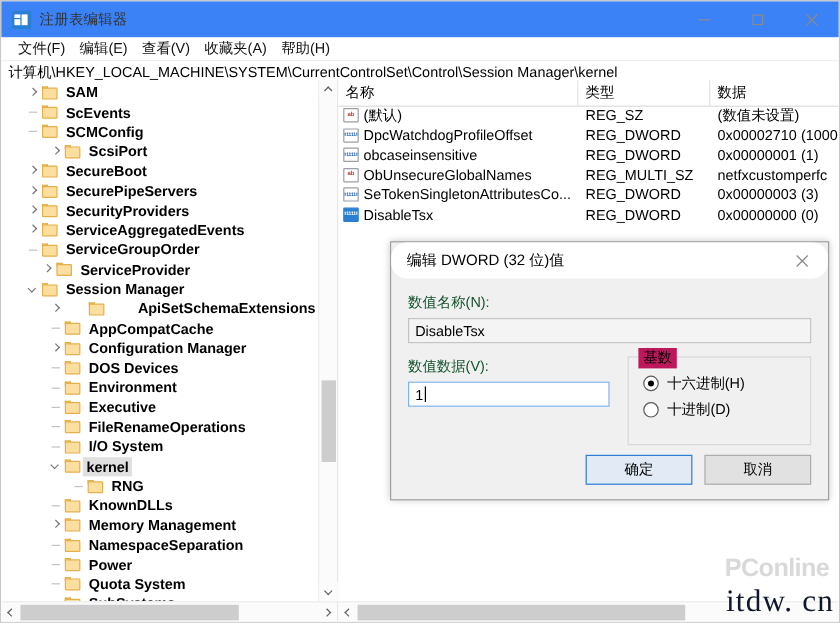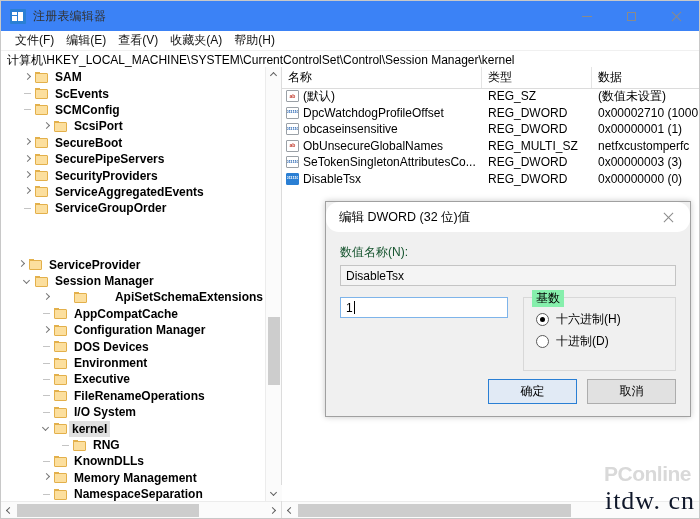"ServiceProvider" div.tnode { margin-top: 40px -> none; padding-left: 12px -> 30px }
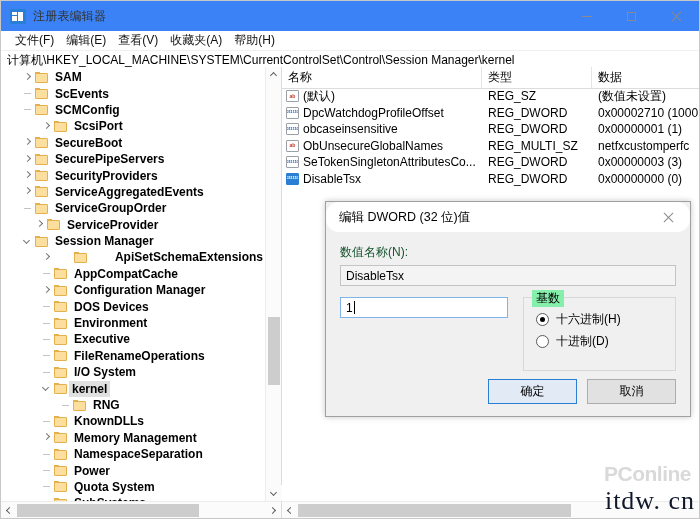"数值数据(V):" div.lbl { html: none -> <div>数值数据(V):</div> }
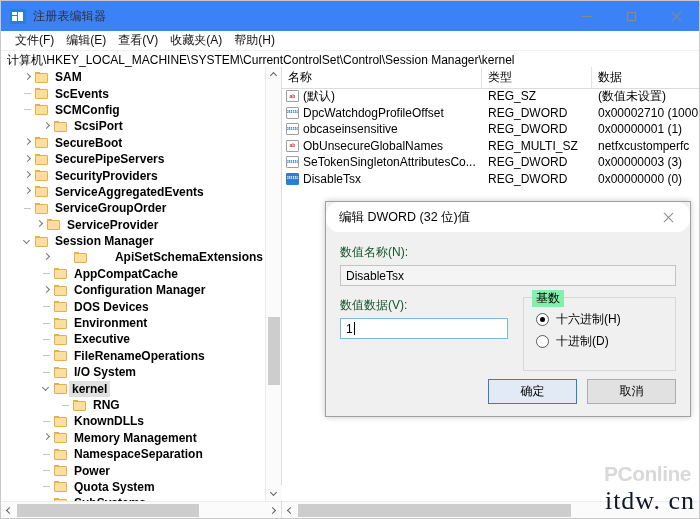"基数" .fs-legend { background: #86efac -> #be185d }
